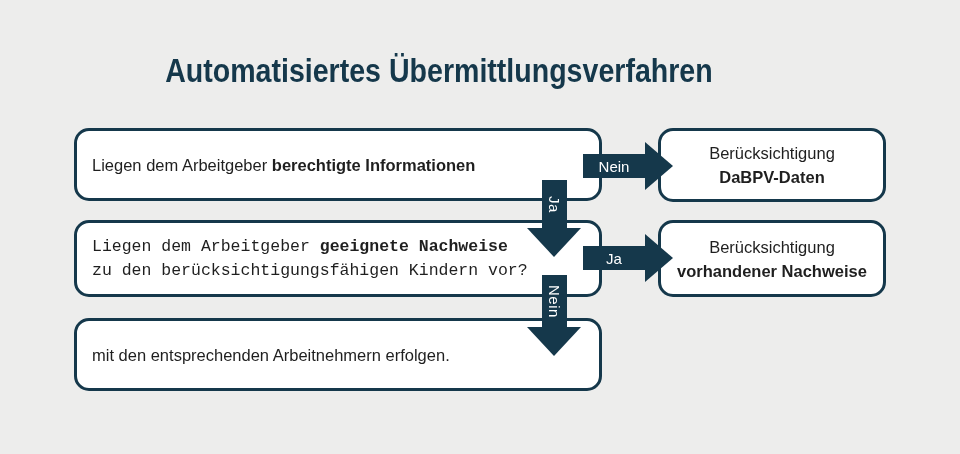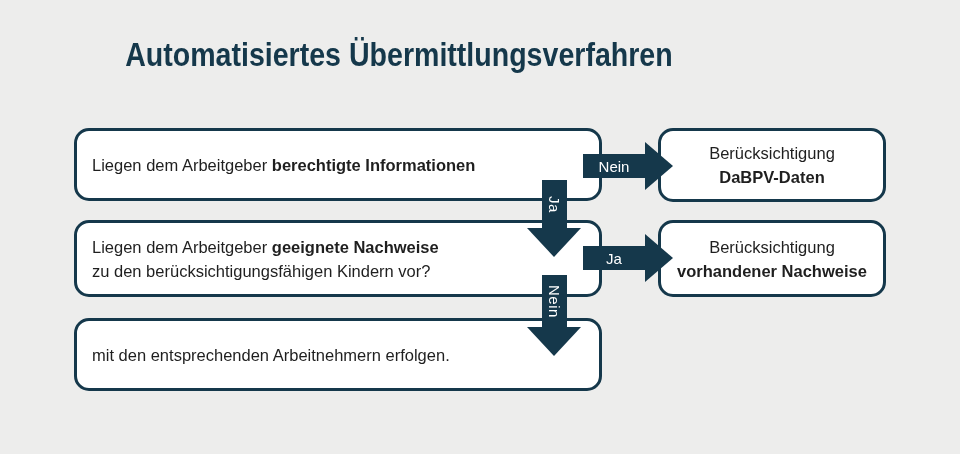"Automatisiertes Übermittlungsverfahren" .title { margin: 0 -> 16px; padding-left: none -> 24px }
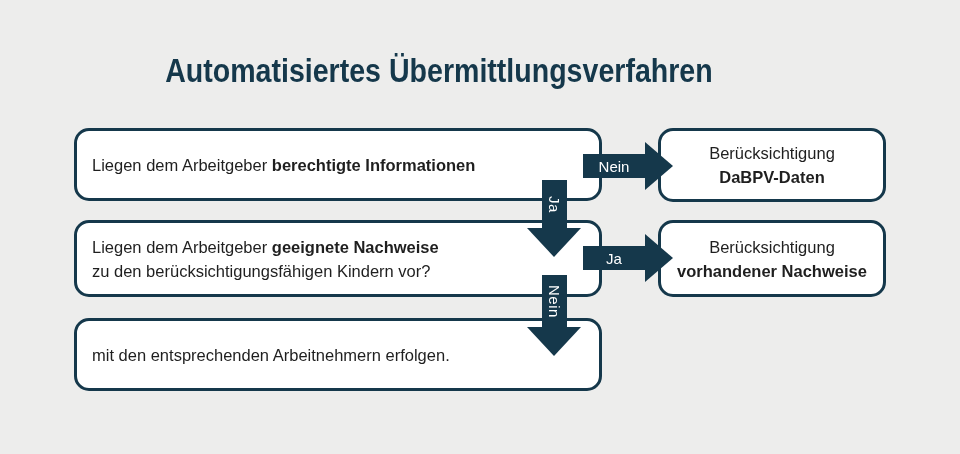"Liegen dem Arbeitgeber geeignete" .qbox2 { font-family: none -> Liberation Mono, monospace }
